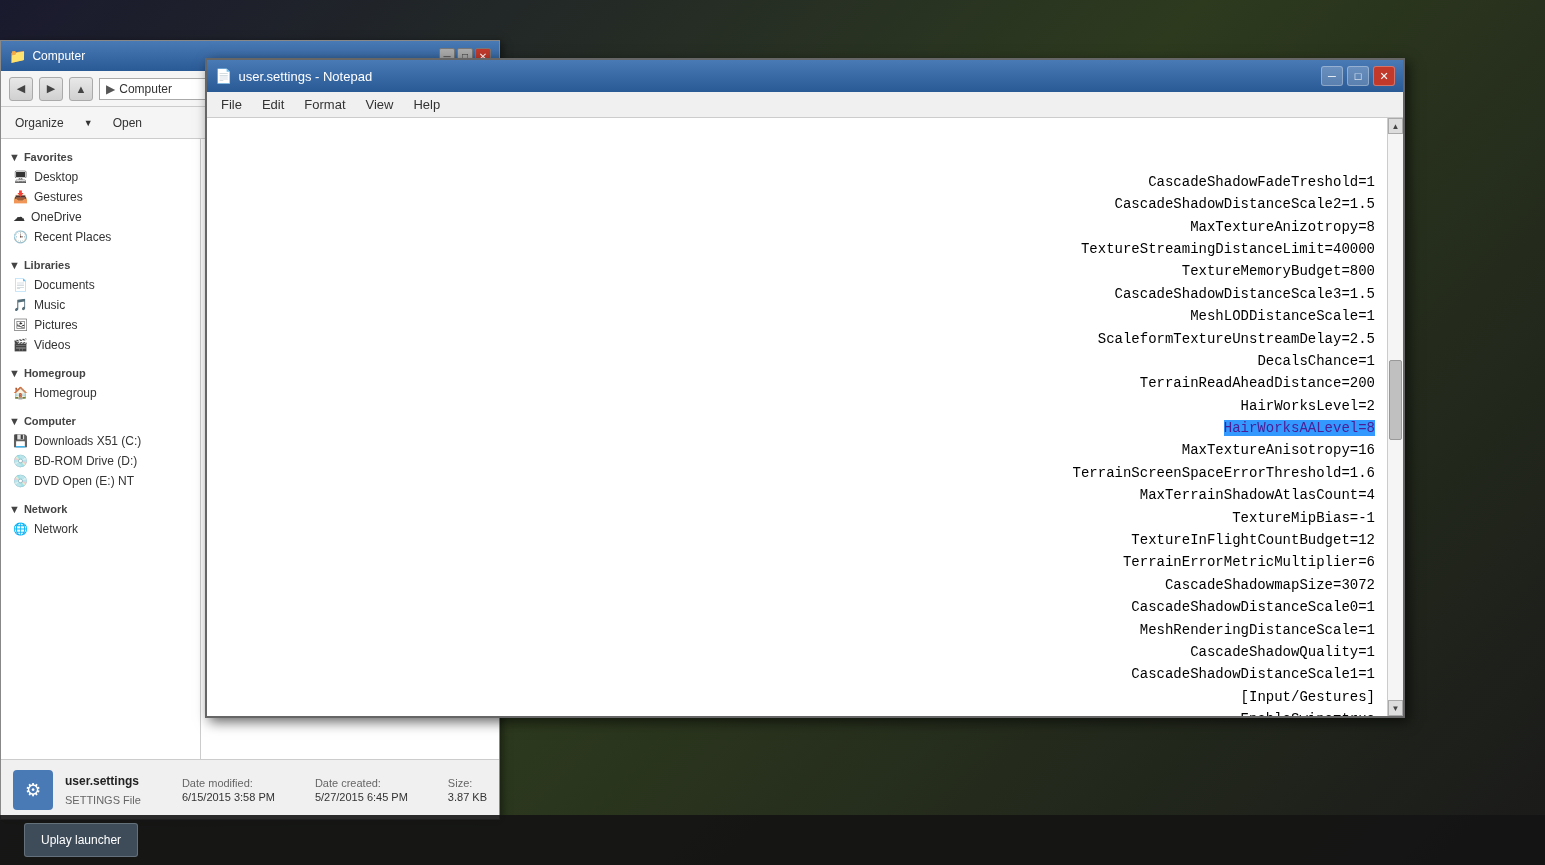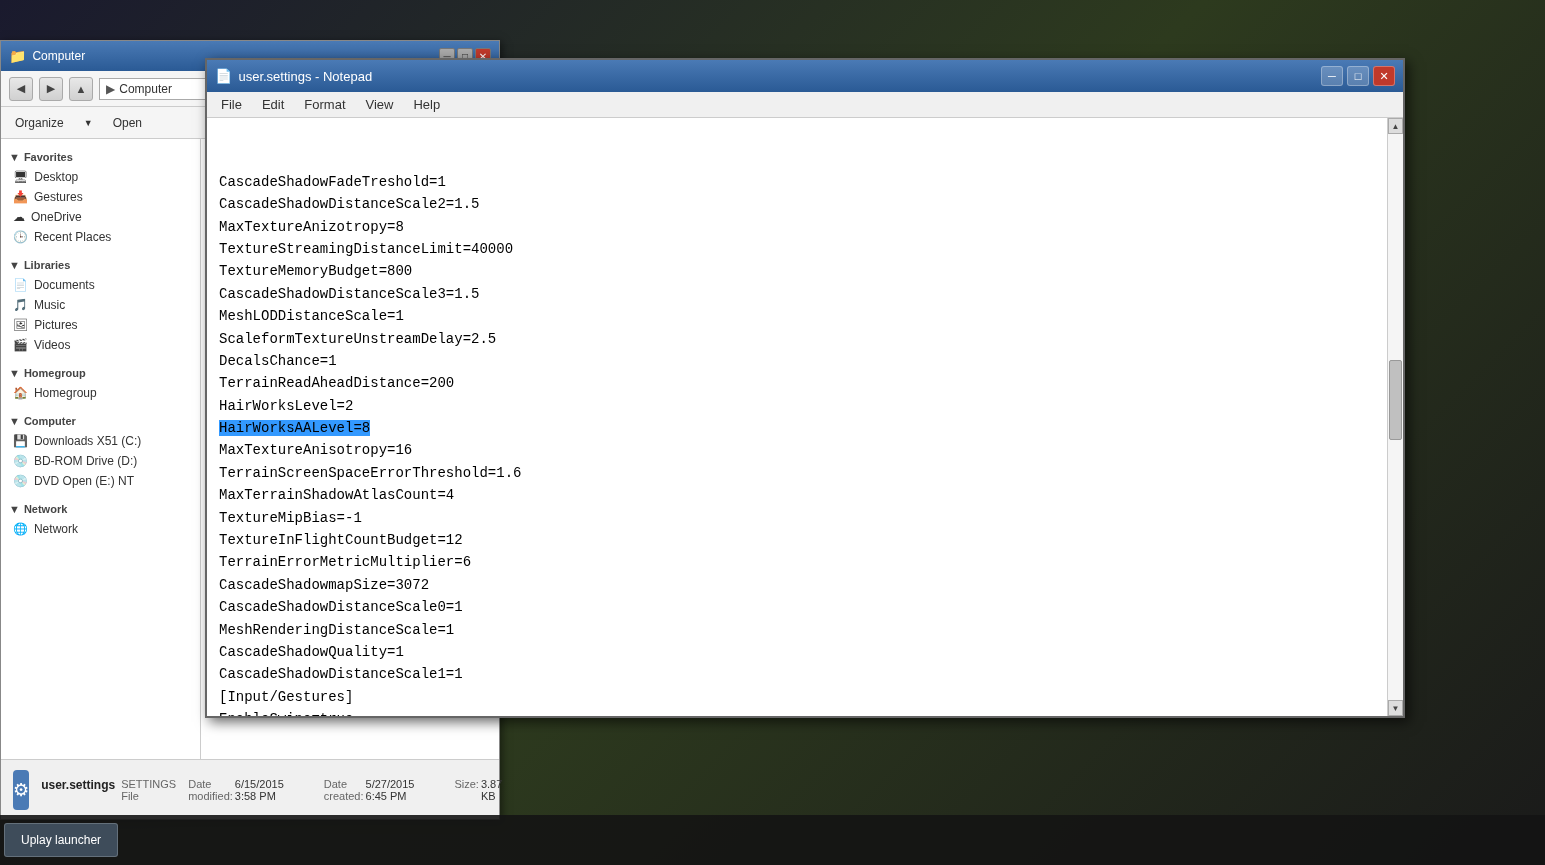"CascadeShadowFadeTreshold=1" .text-line { text-align: none -> right }
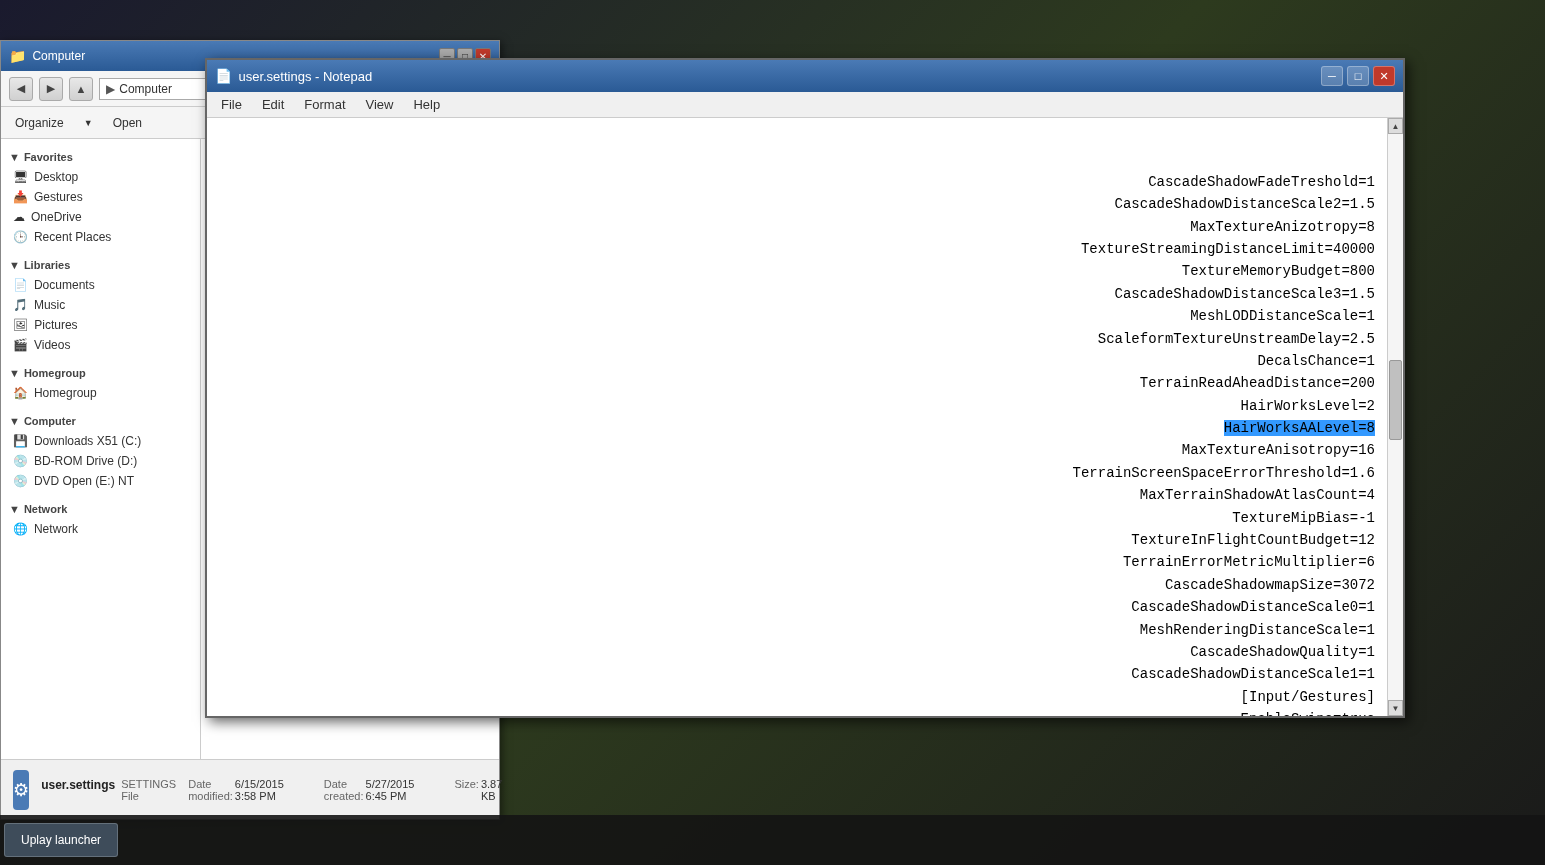"HairWorksAALevel=8" .highlighted-line { color: #000000 -> #4c1d95 }
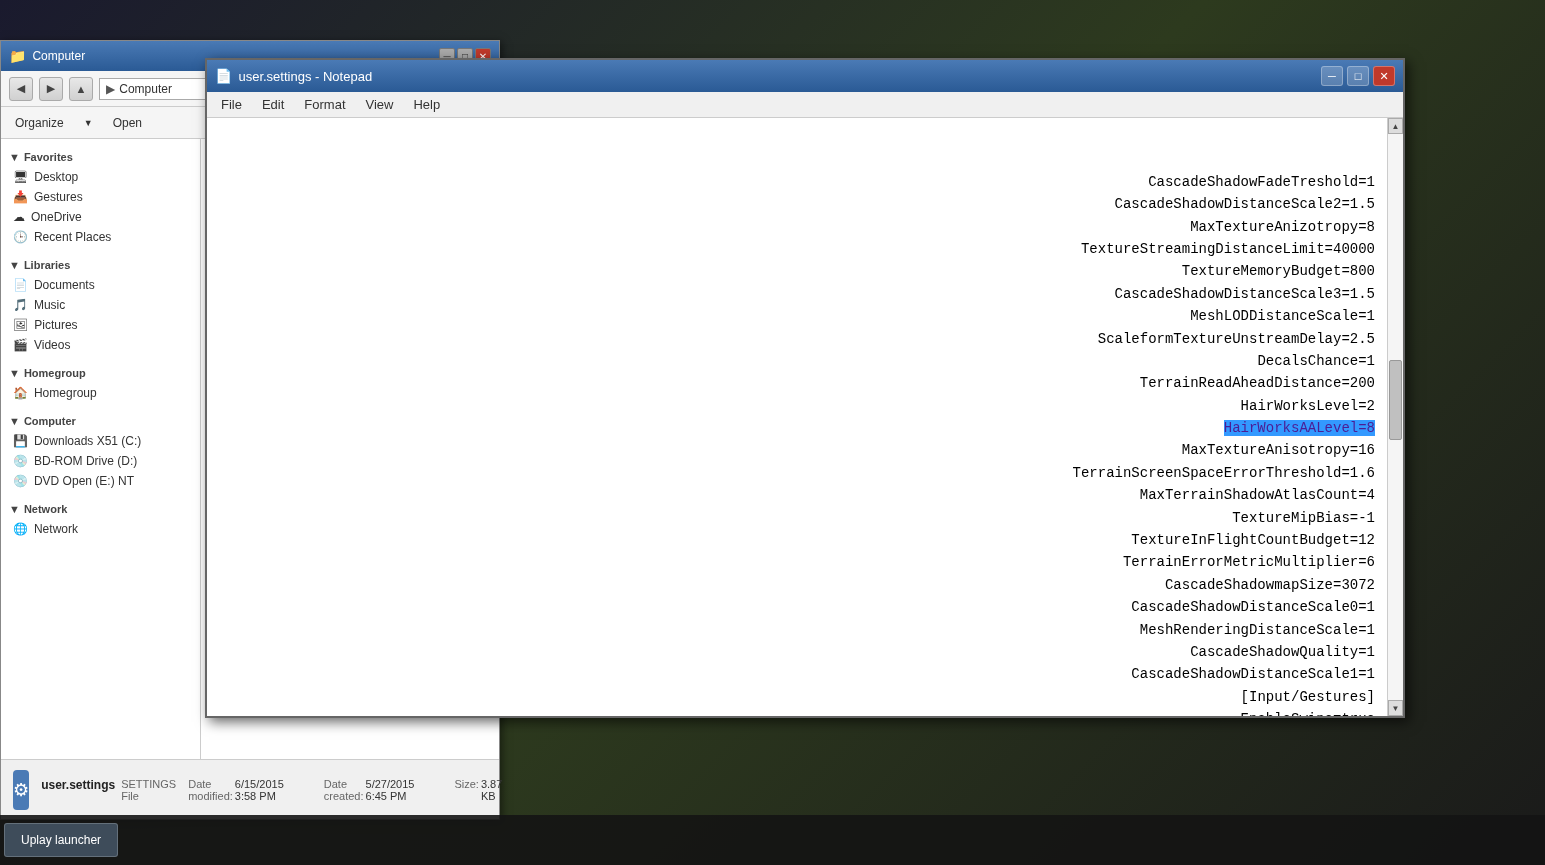"user.settings" .status-info { flex-direction: row -> column }
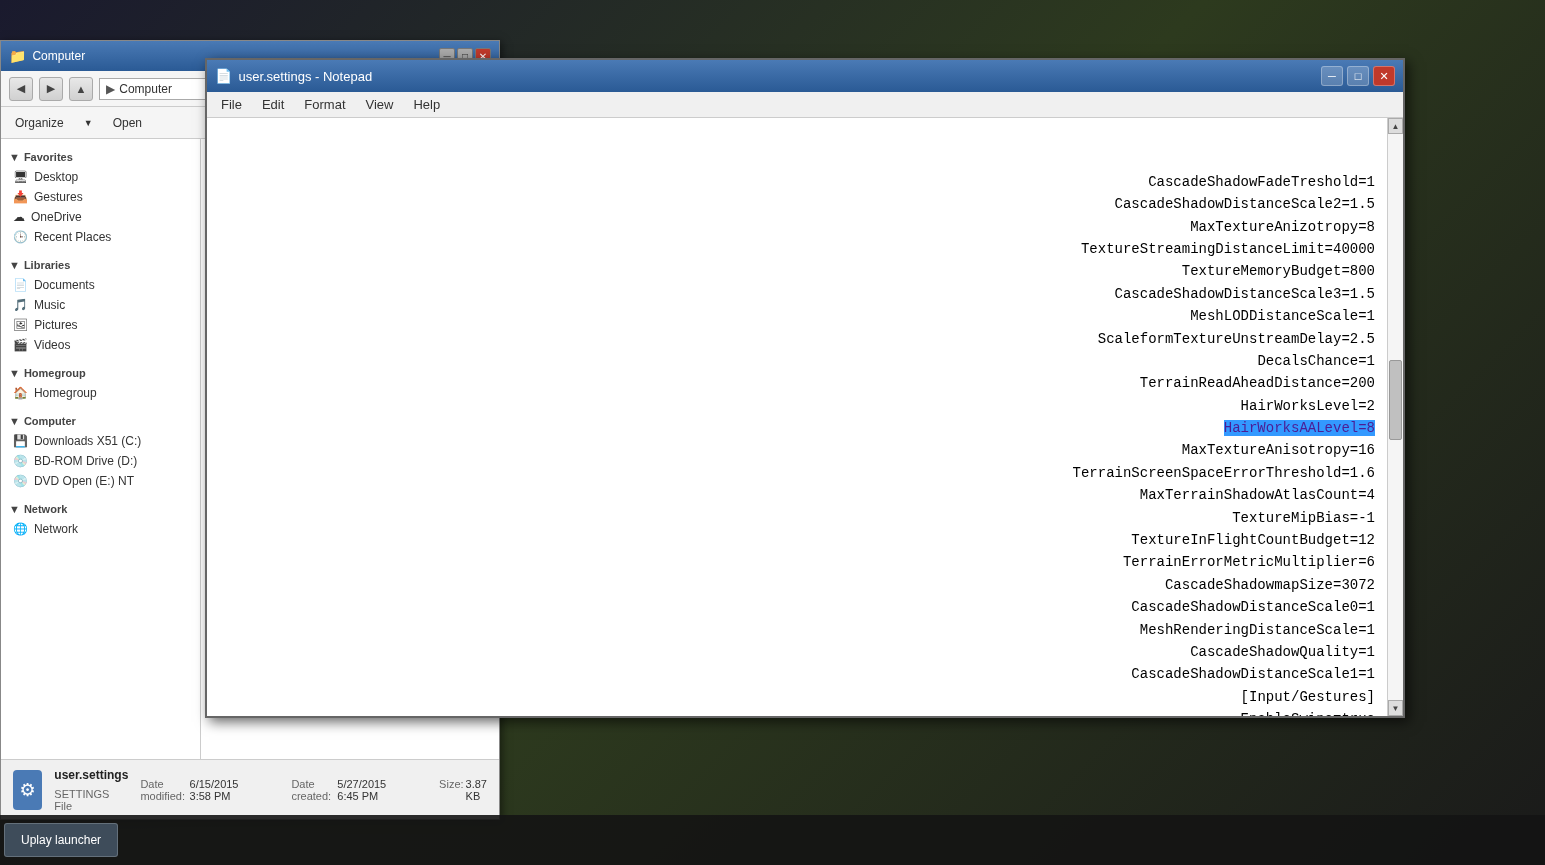"Date modified:" .status-date-item { flex-direction: row -> column }
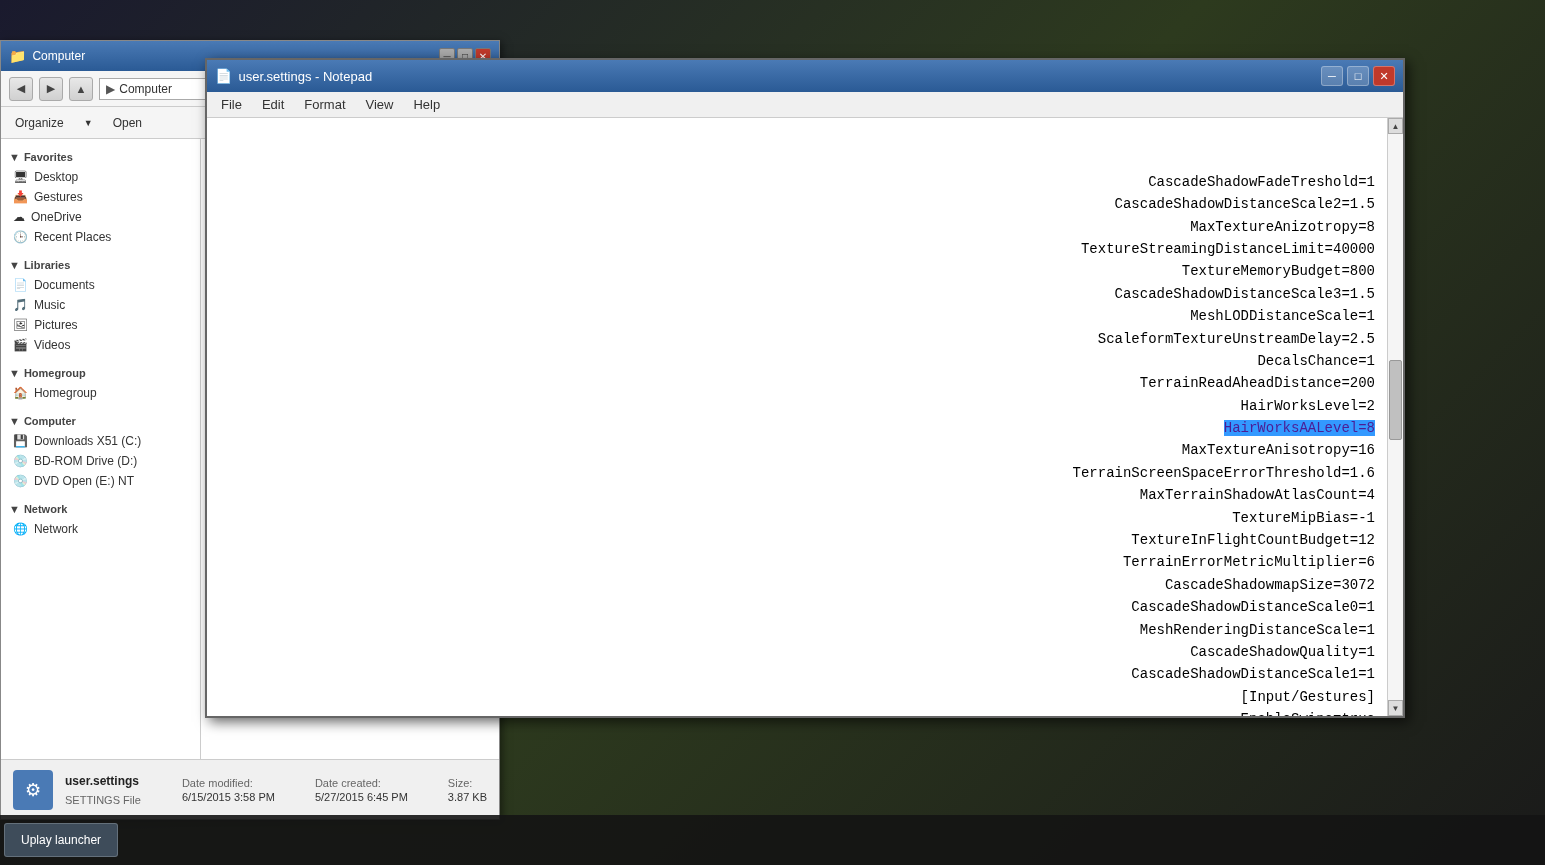"Uplay launcher" .taskbar-area { padding: 0 4px -> 0 24px }
